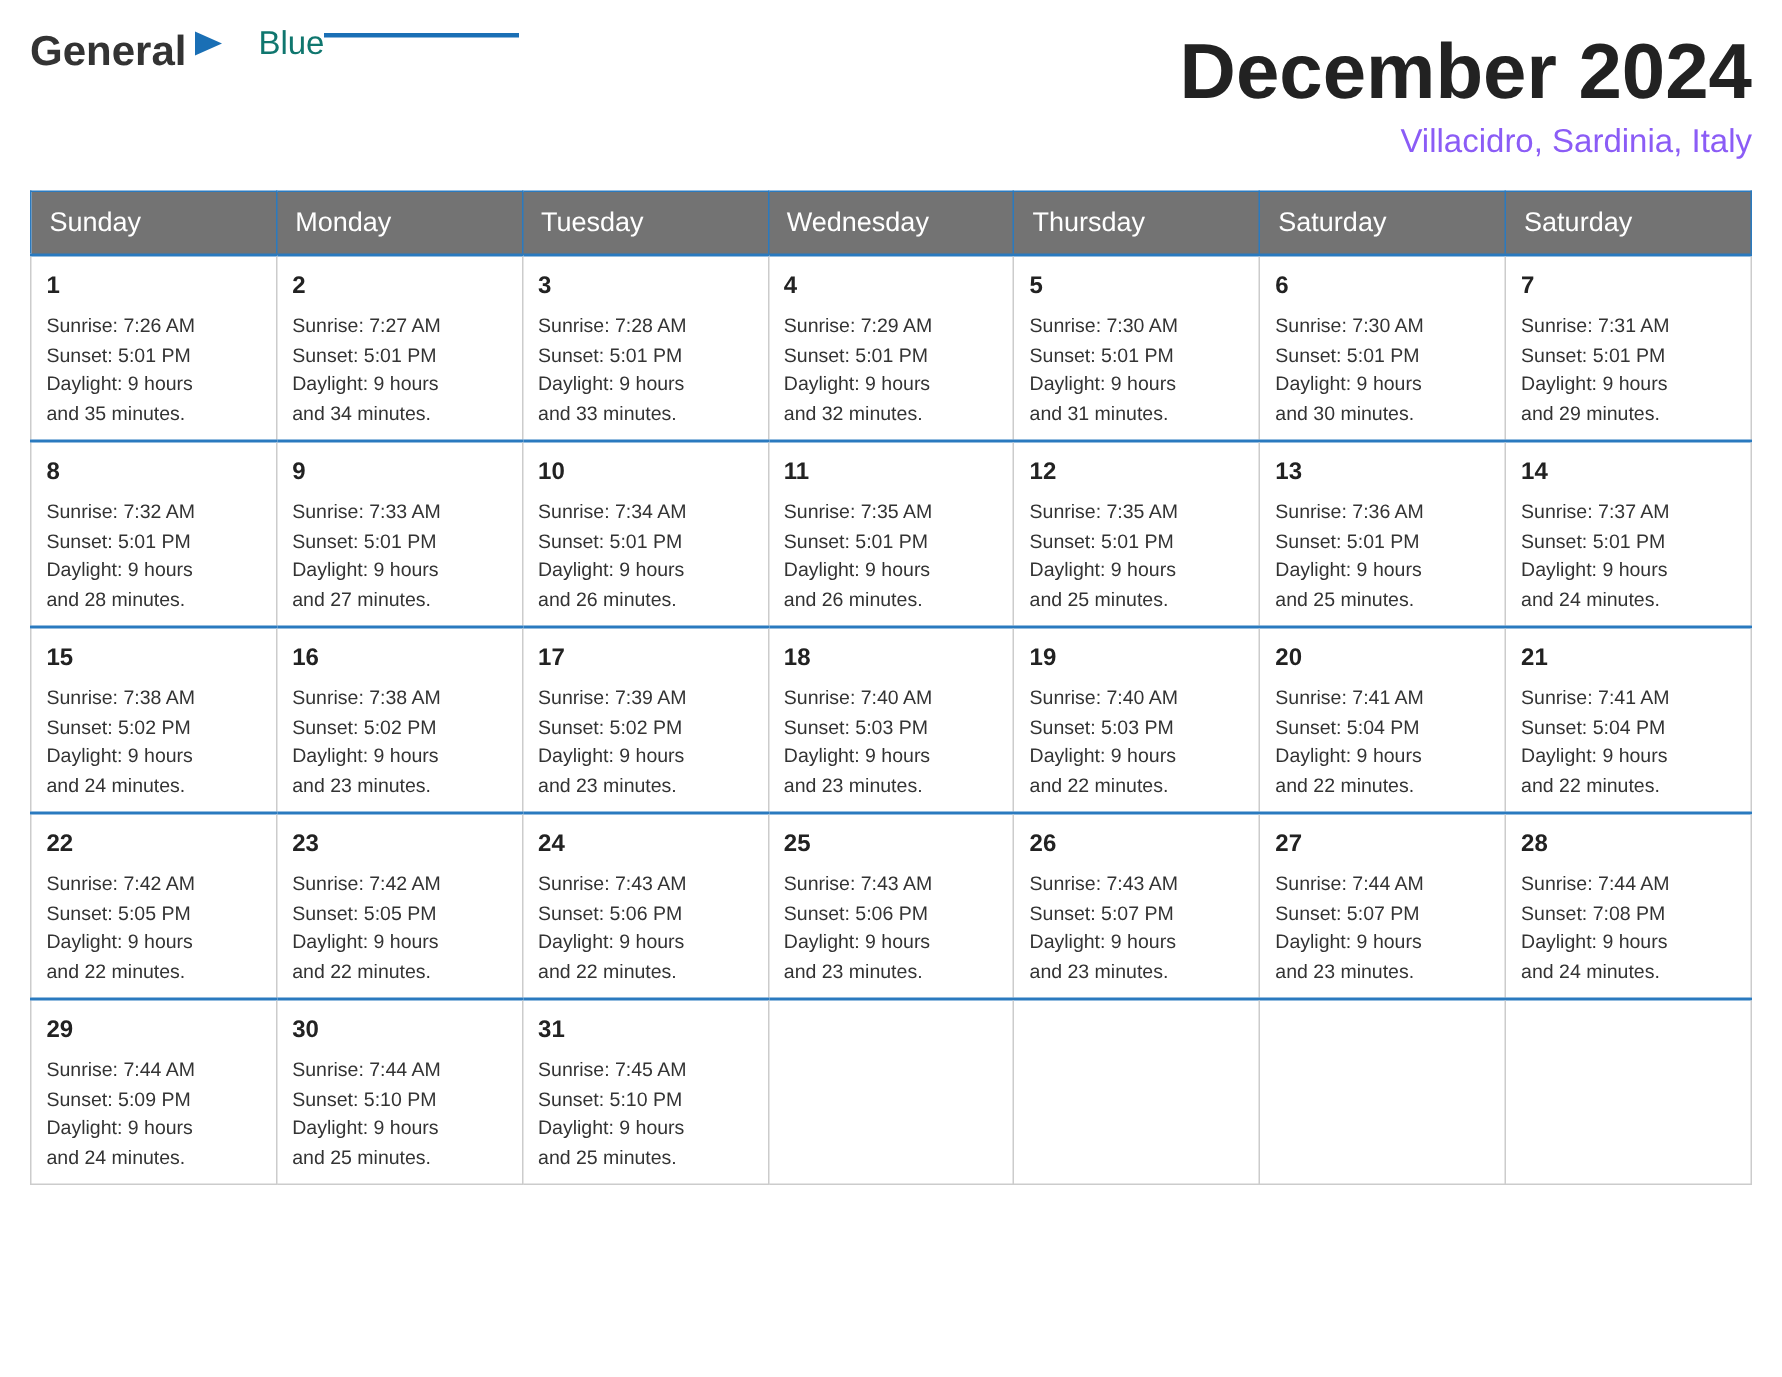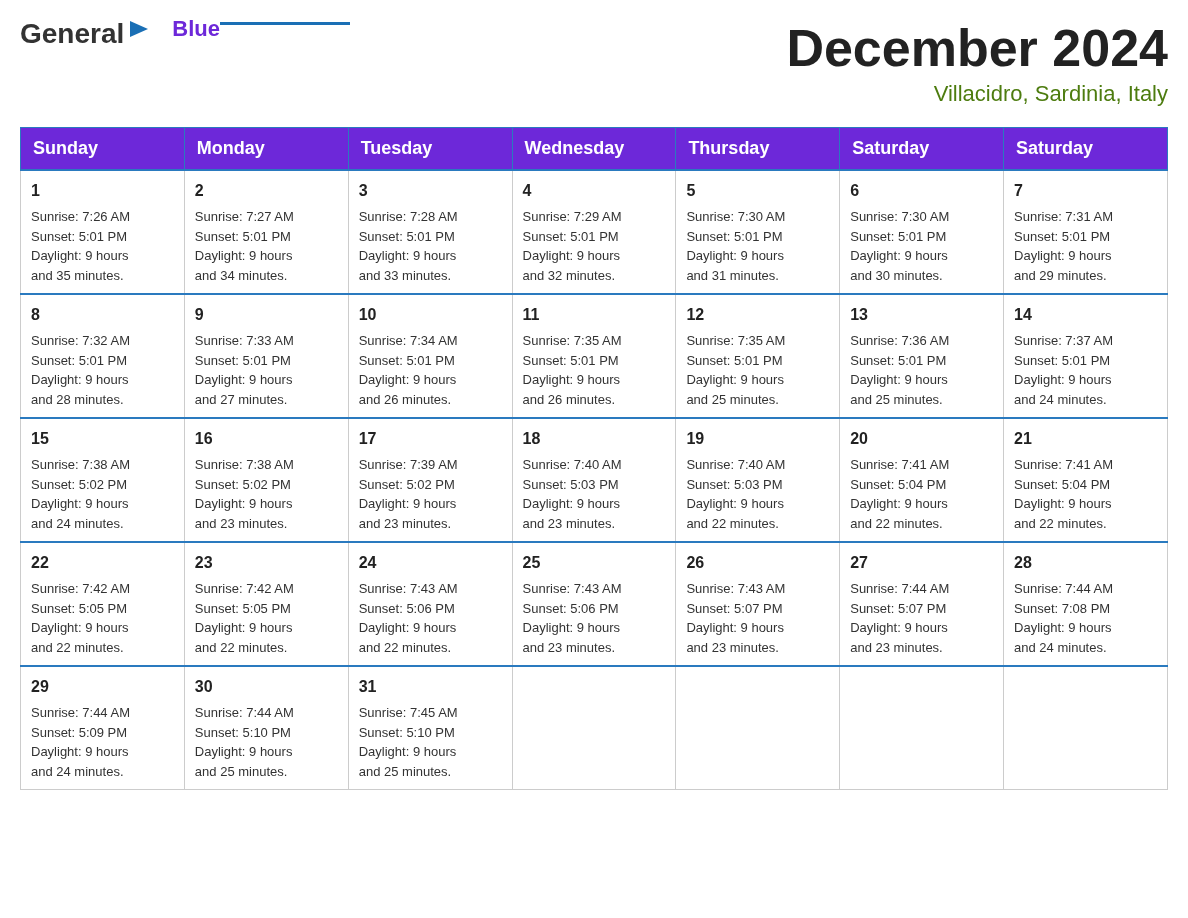"Blue" .logo-blue { color: #6d28d9 -> #0f766e; font-weight: bold -> normal }
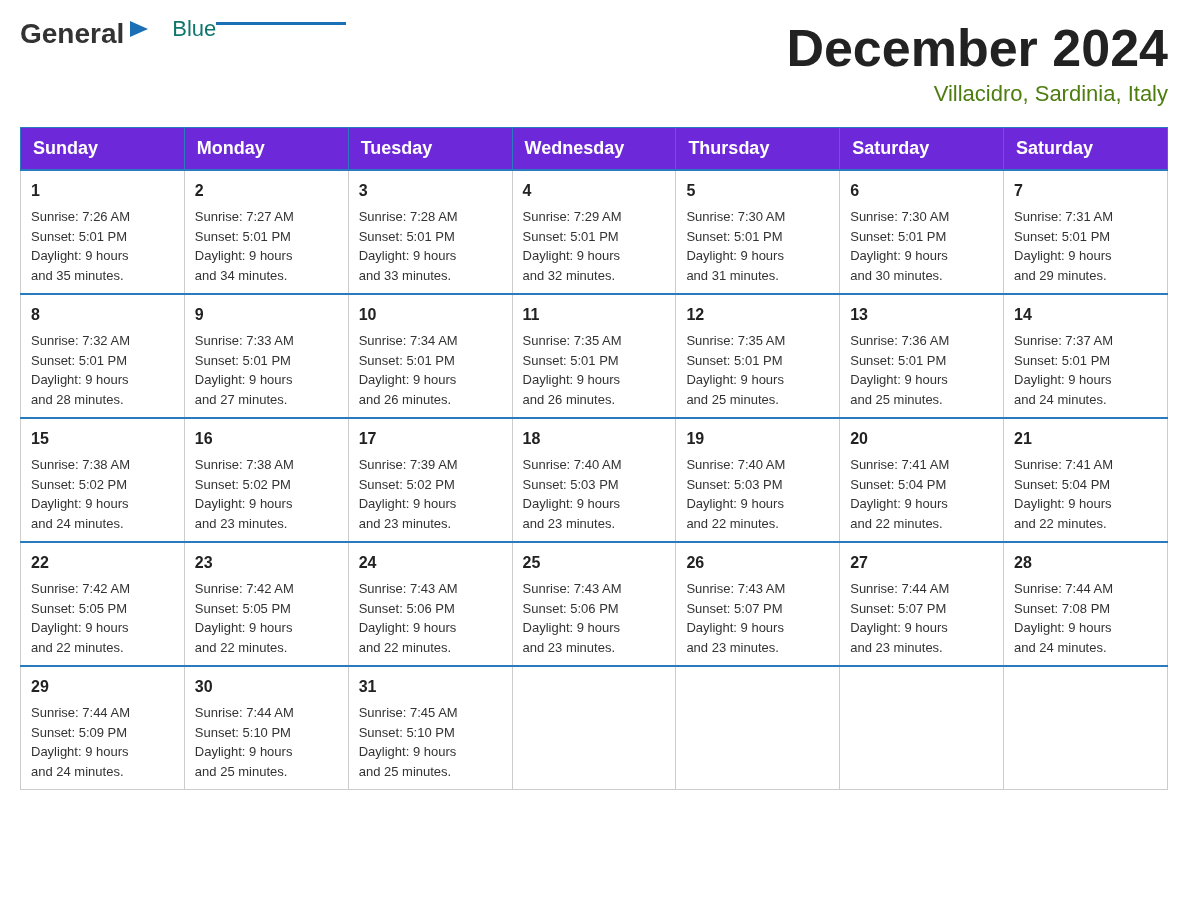"Villacidro, Sardinia, Italy" .location { color: #4d7c0f -> #8b5cf6 }
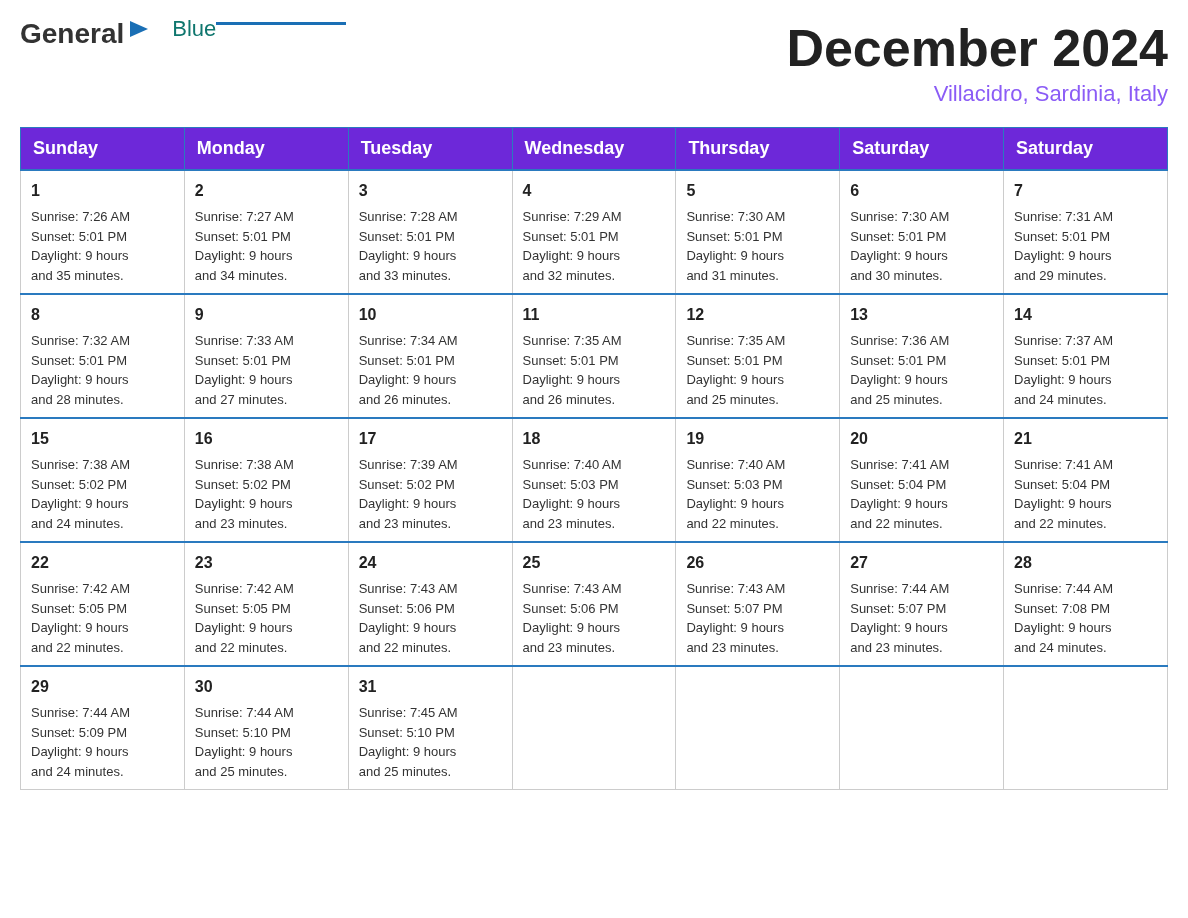"Sunday" .calendar th { background: #6d28d9 -> #737373; font-weight: bold -> normal }
